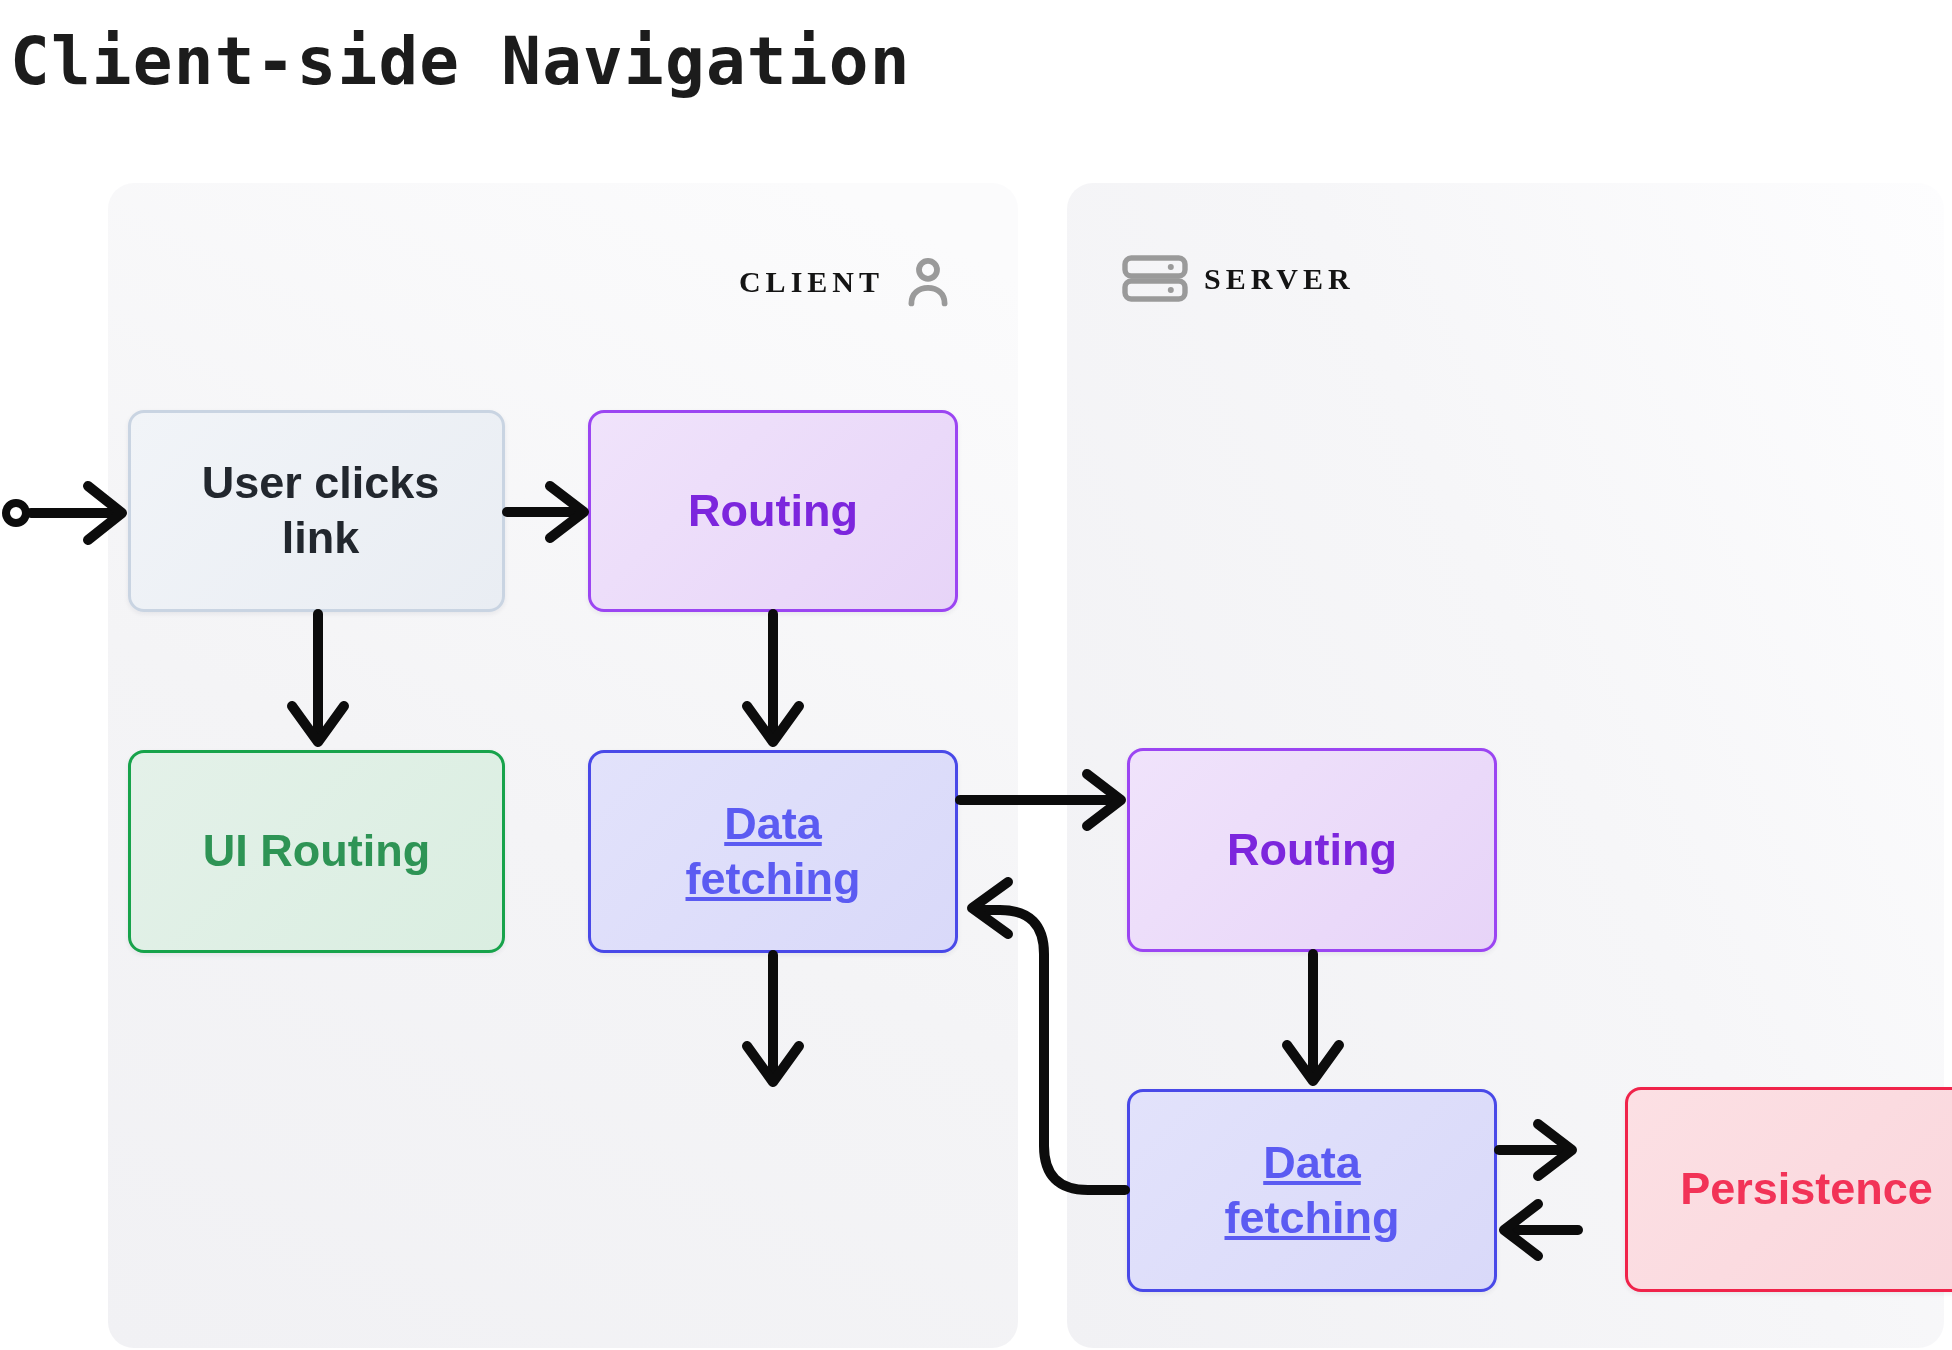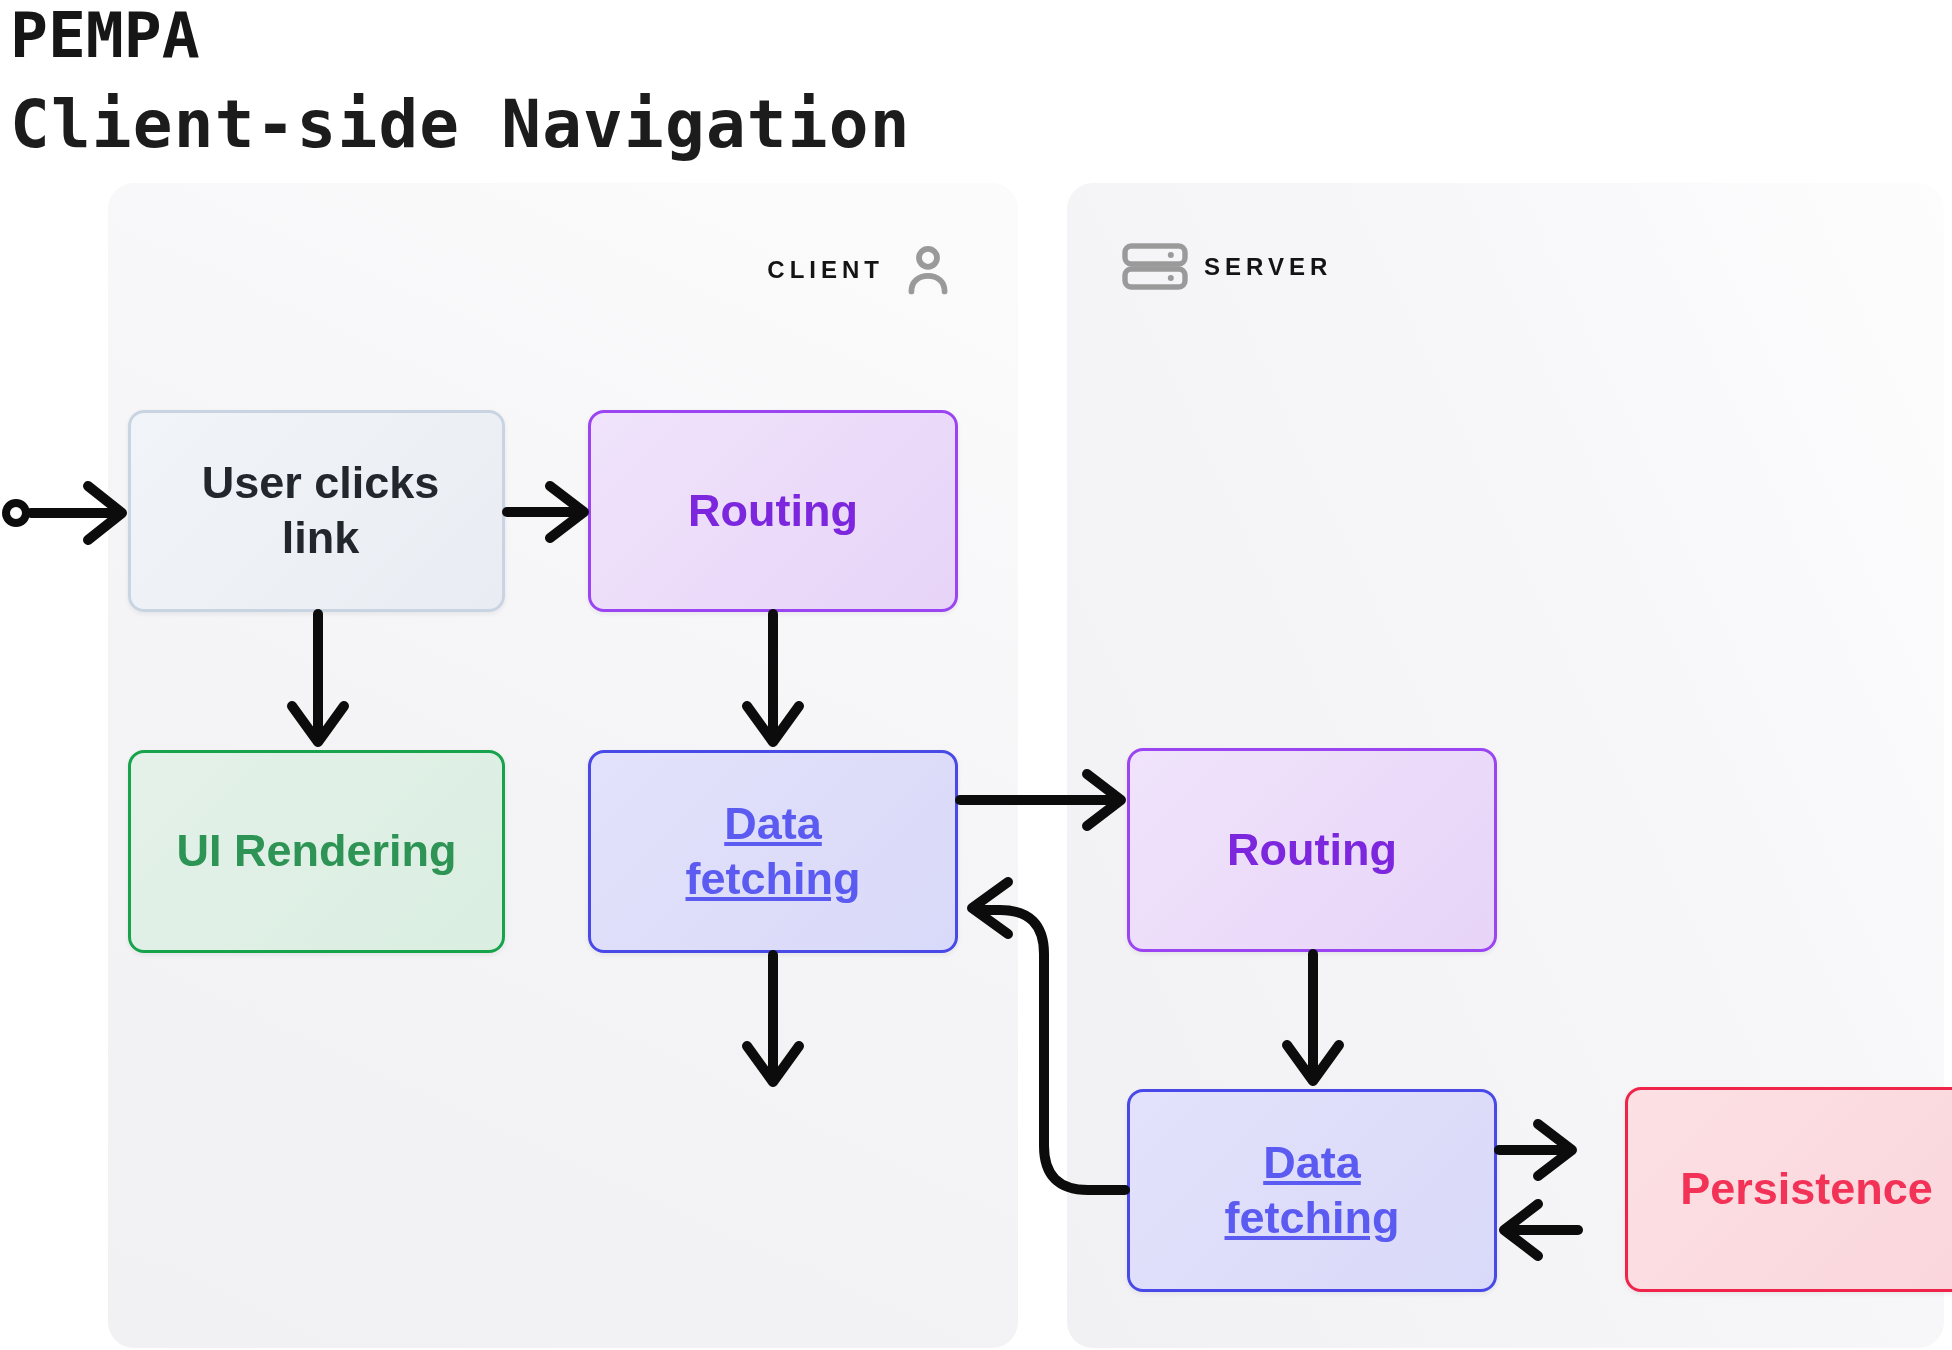"PEMPA" div.page-title { html: <div>PEMPA</div> -> none }
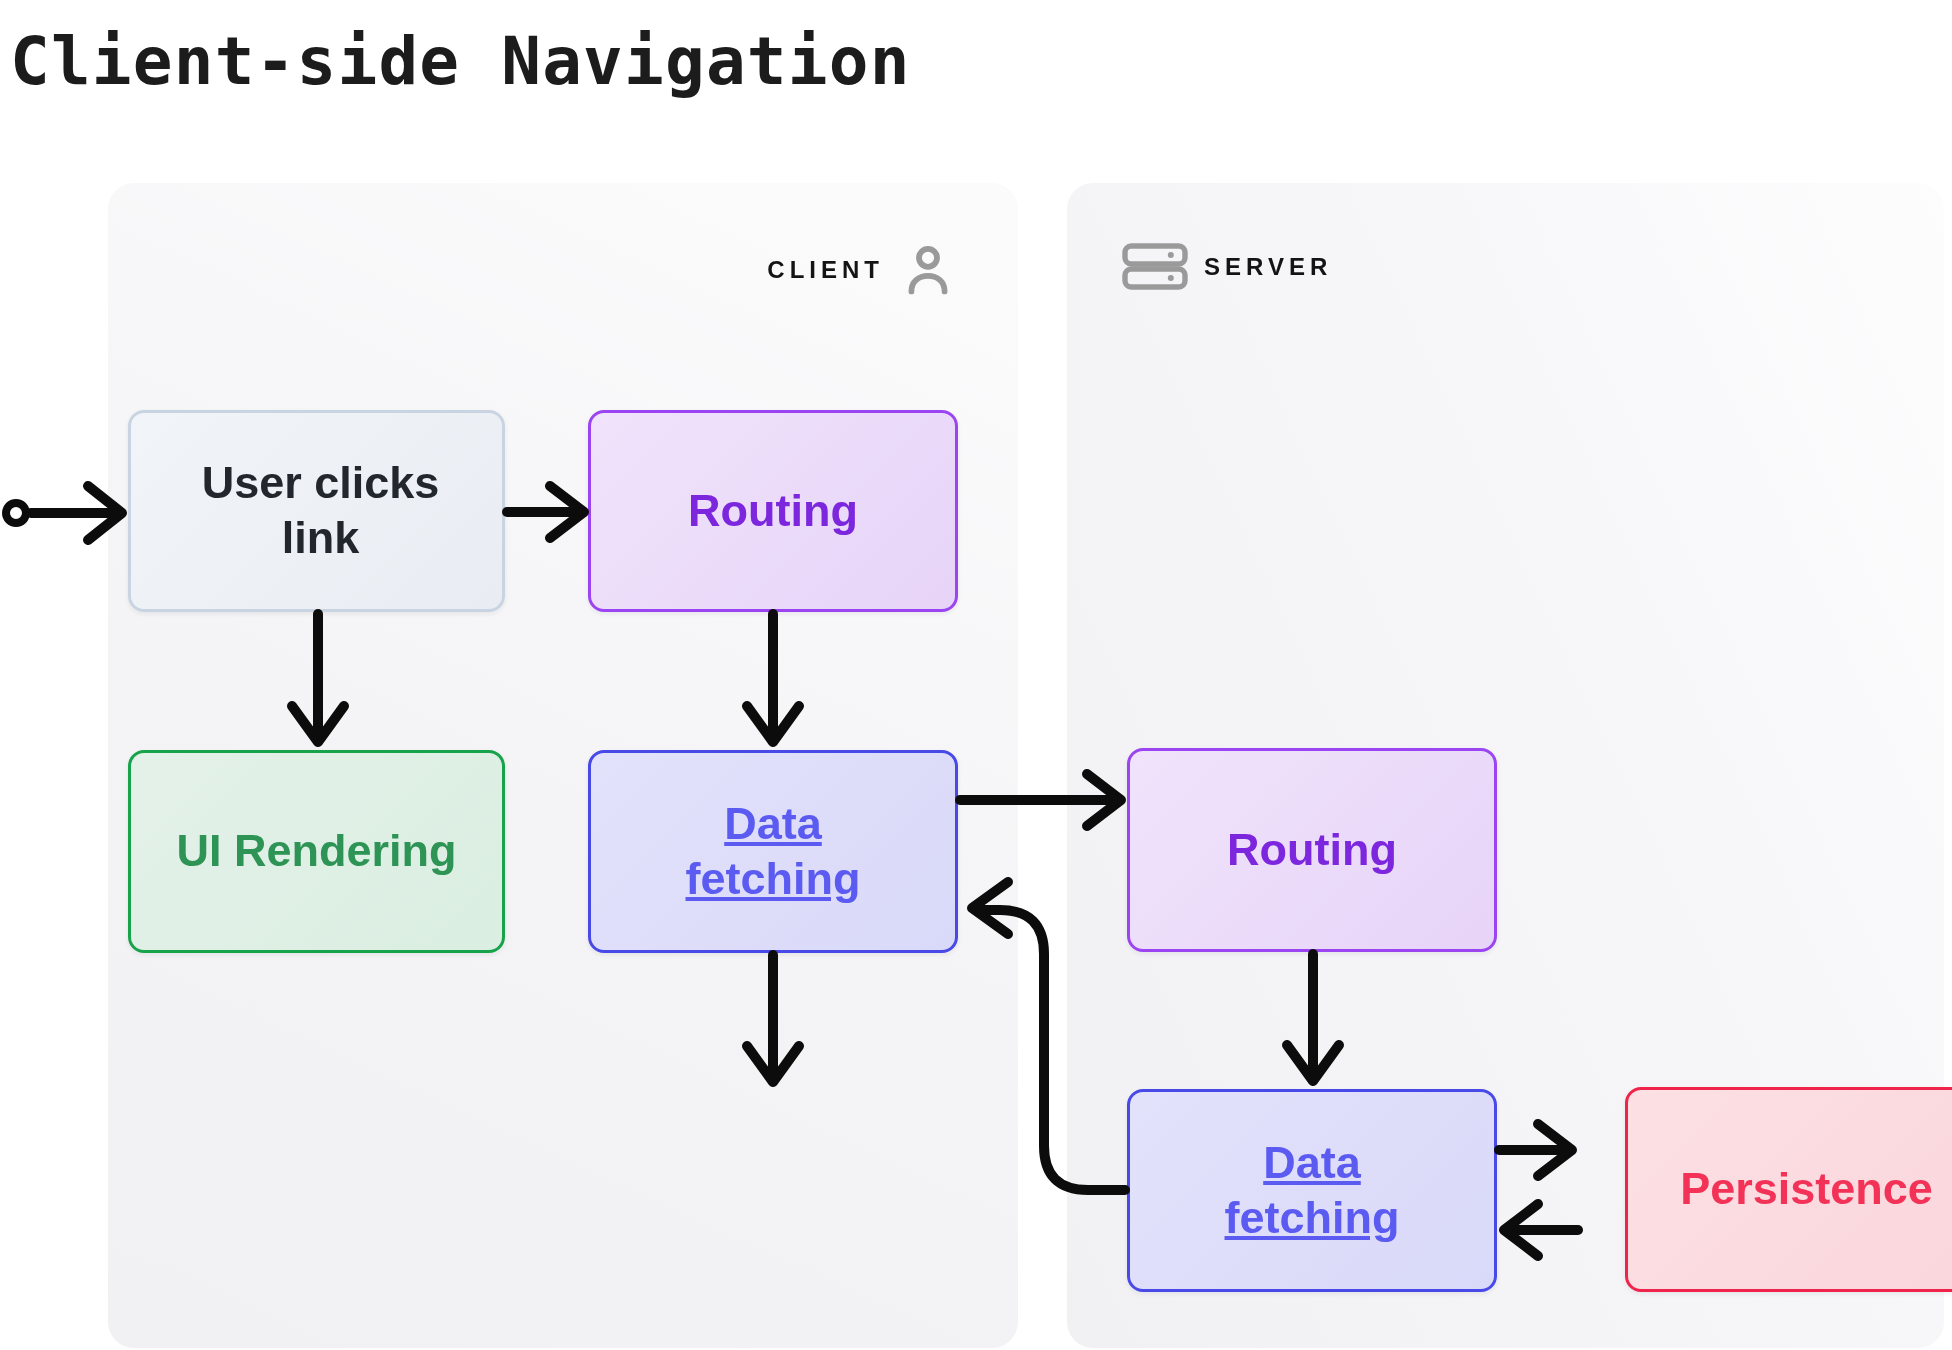"CLIENT" .panel-head { font-family: Liberation Sans, sans-serif -> Liberation Serif, serif; font-size: 24px -> 30px; top: 60px -> 72px }
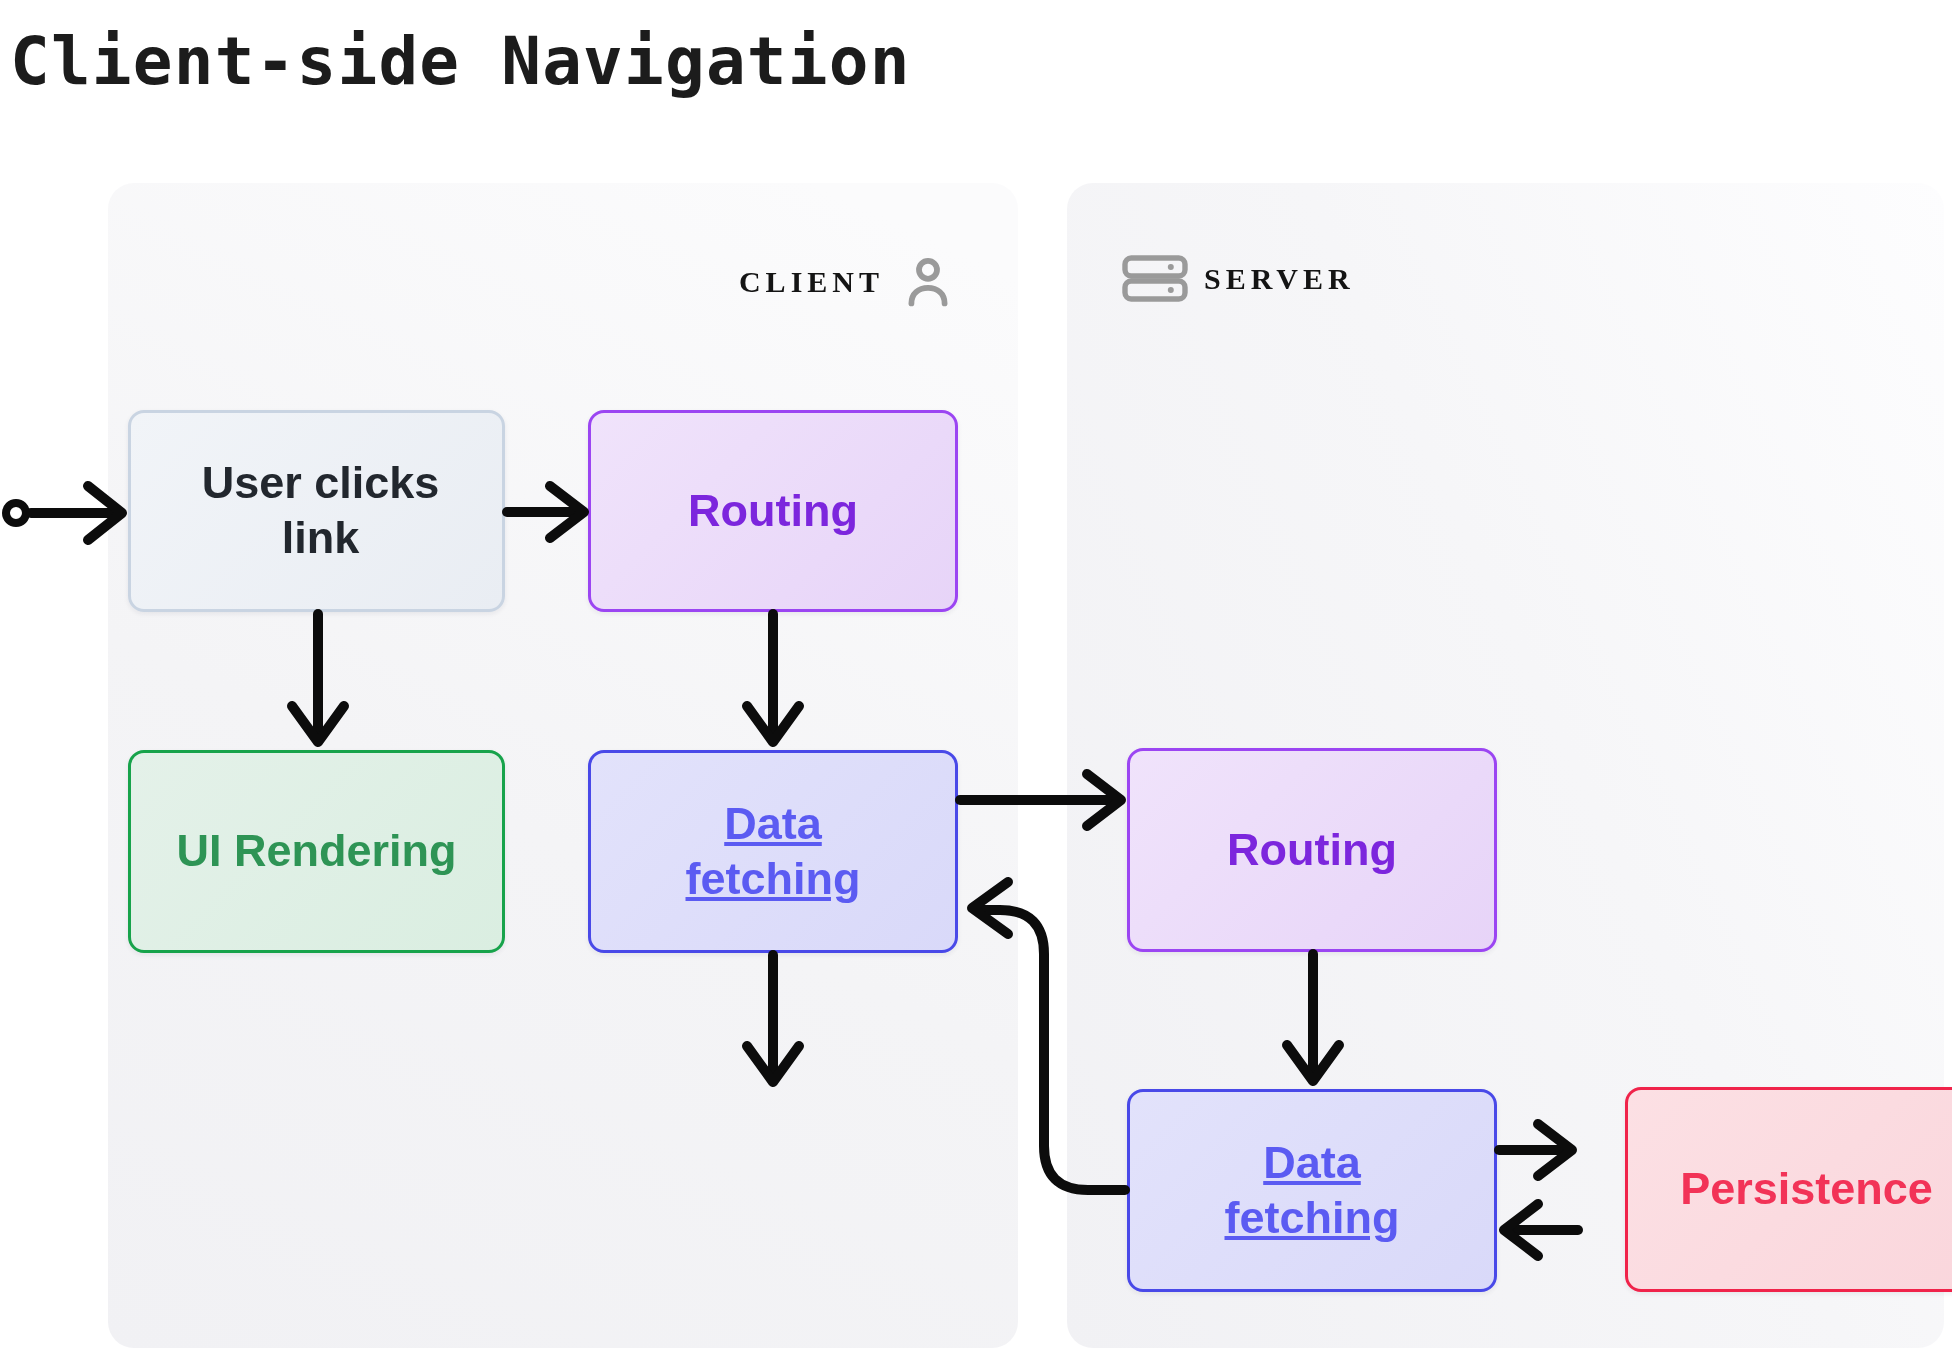"UI Rendering" span.node-label { text: Rendering -> Routing }
